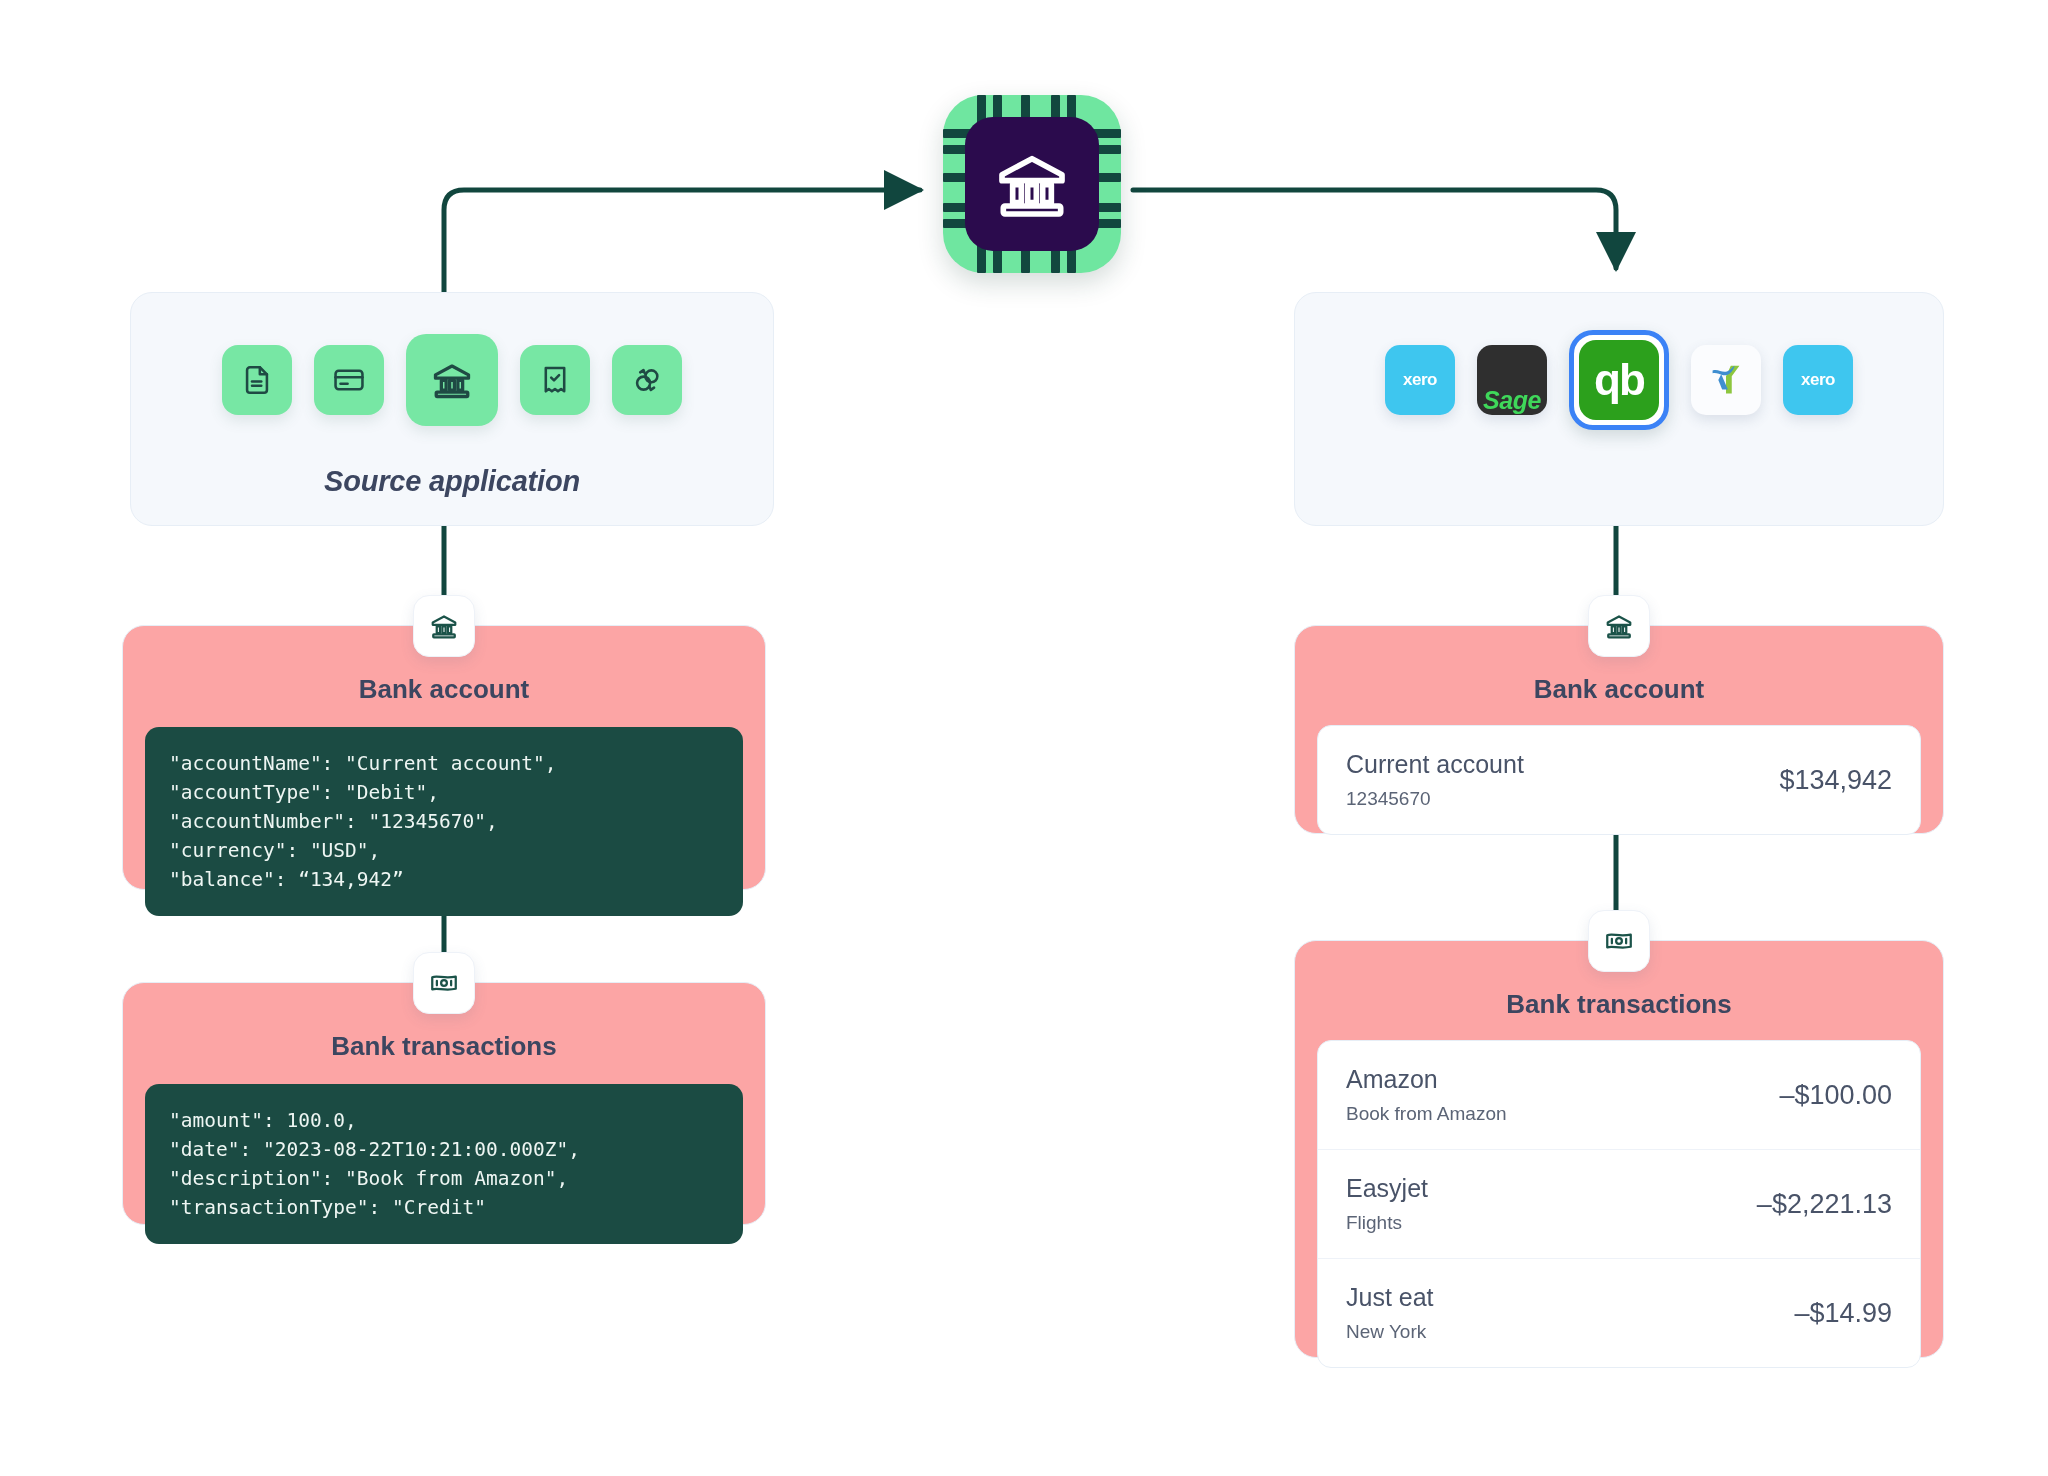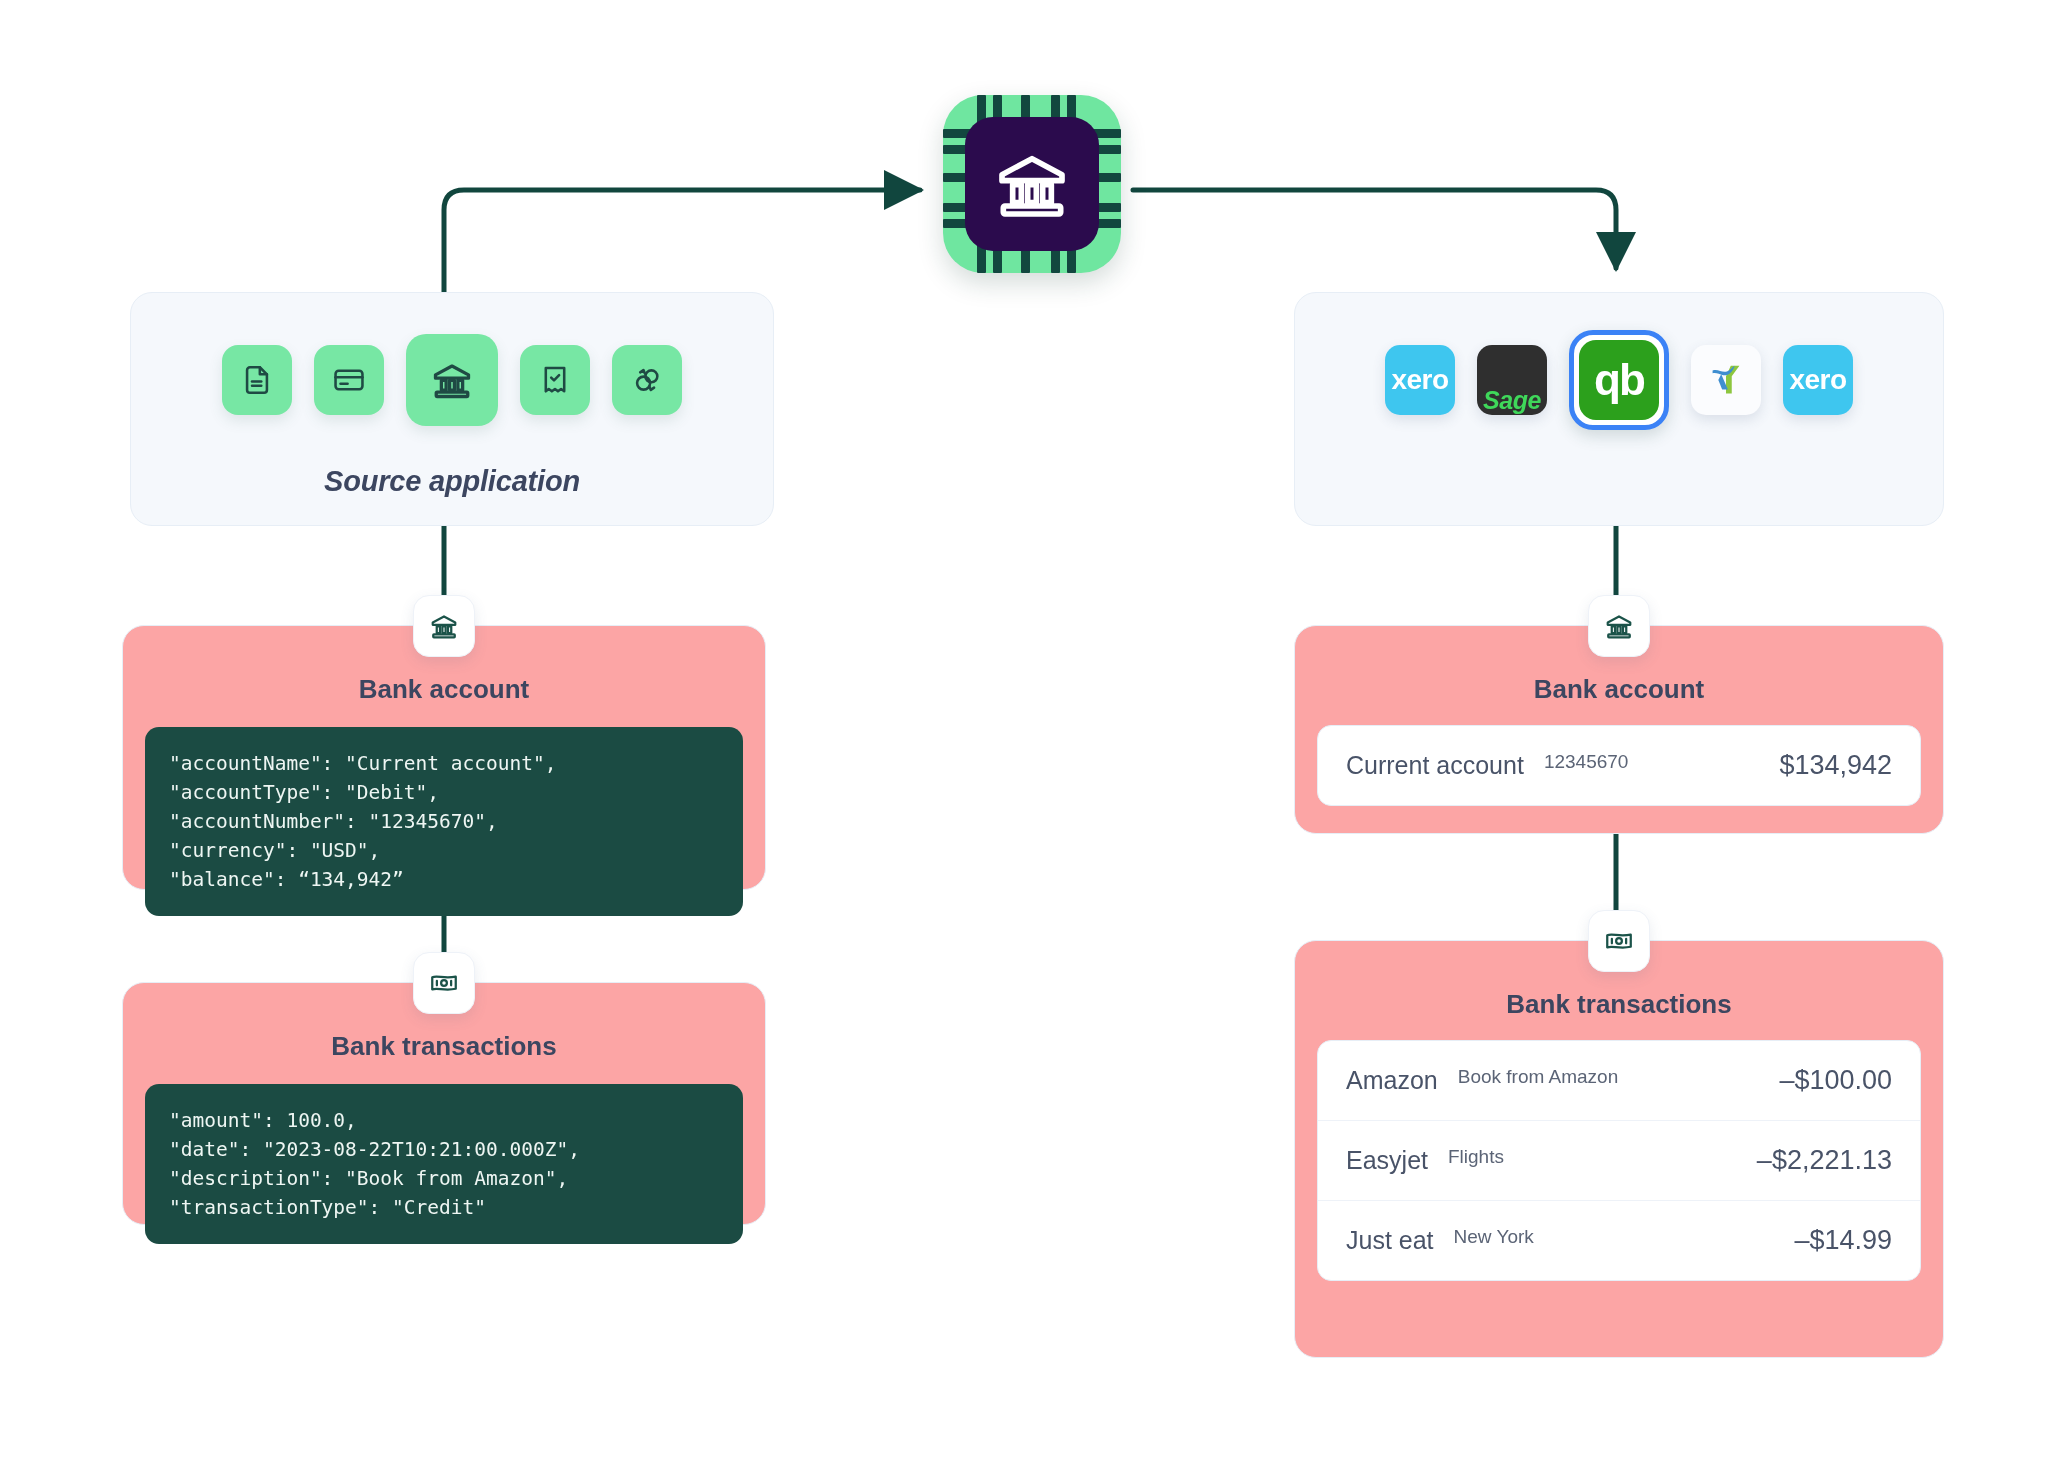"xero" .logo-xero { font-size: 28px -> 17px }
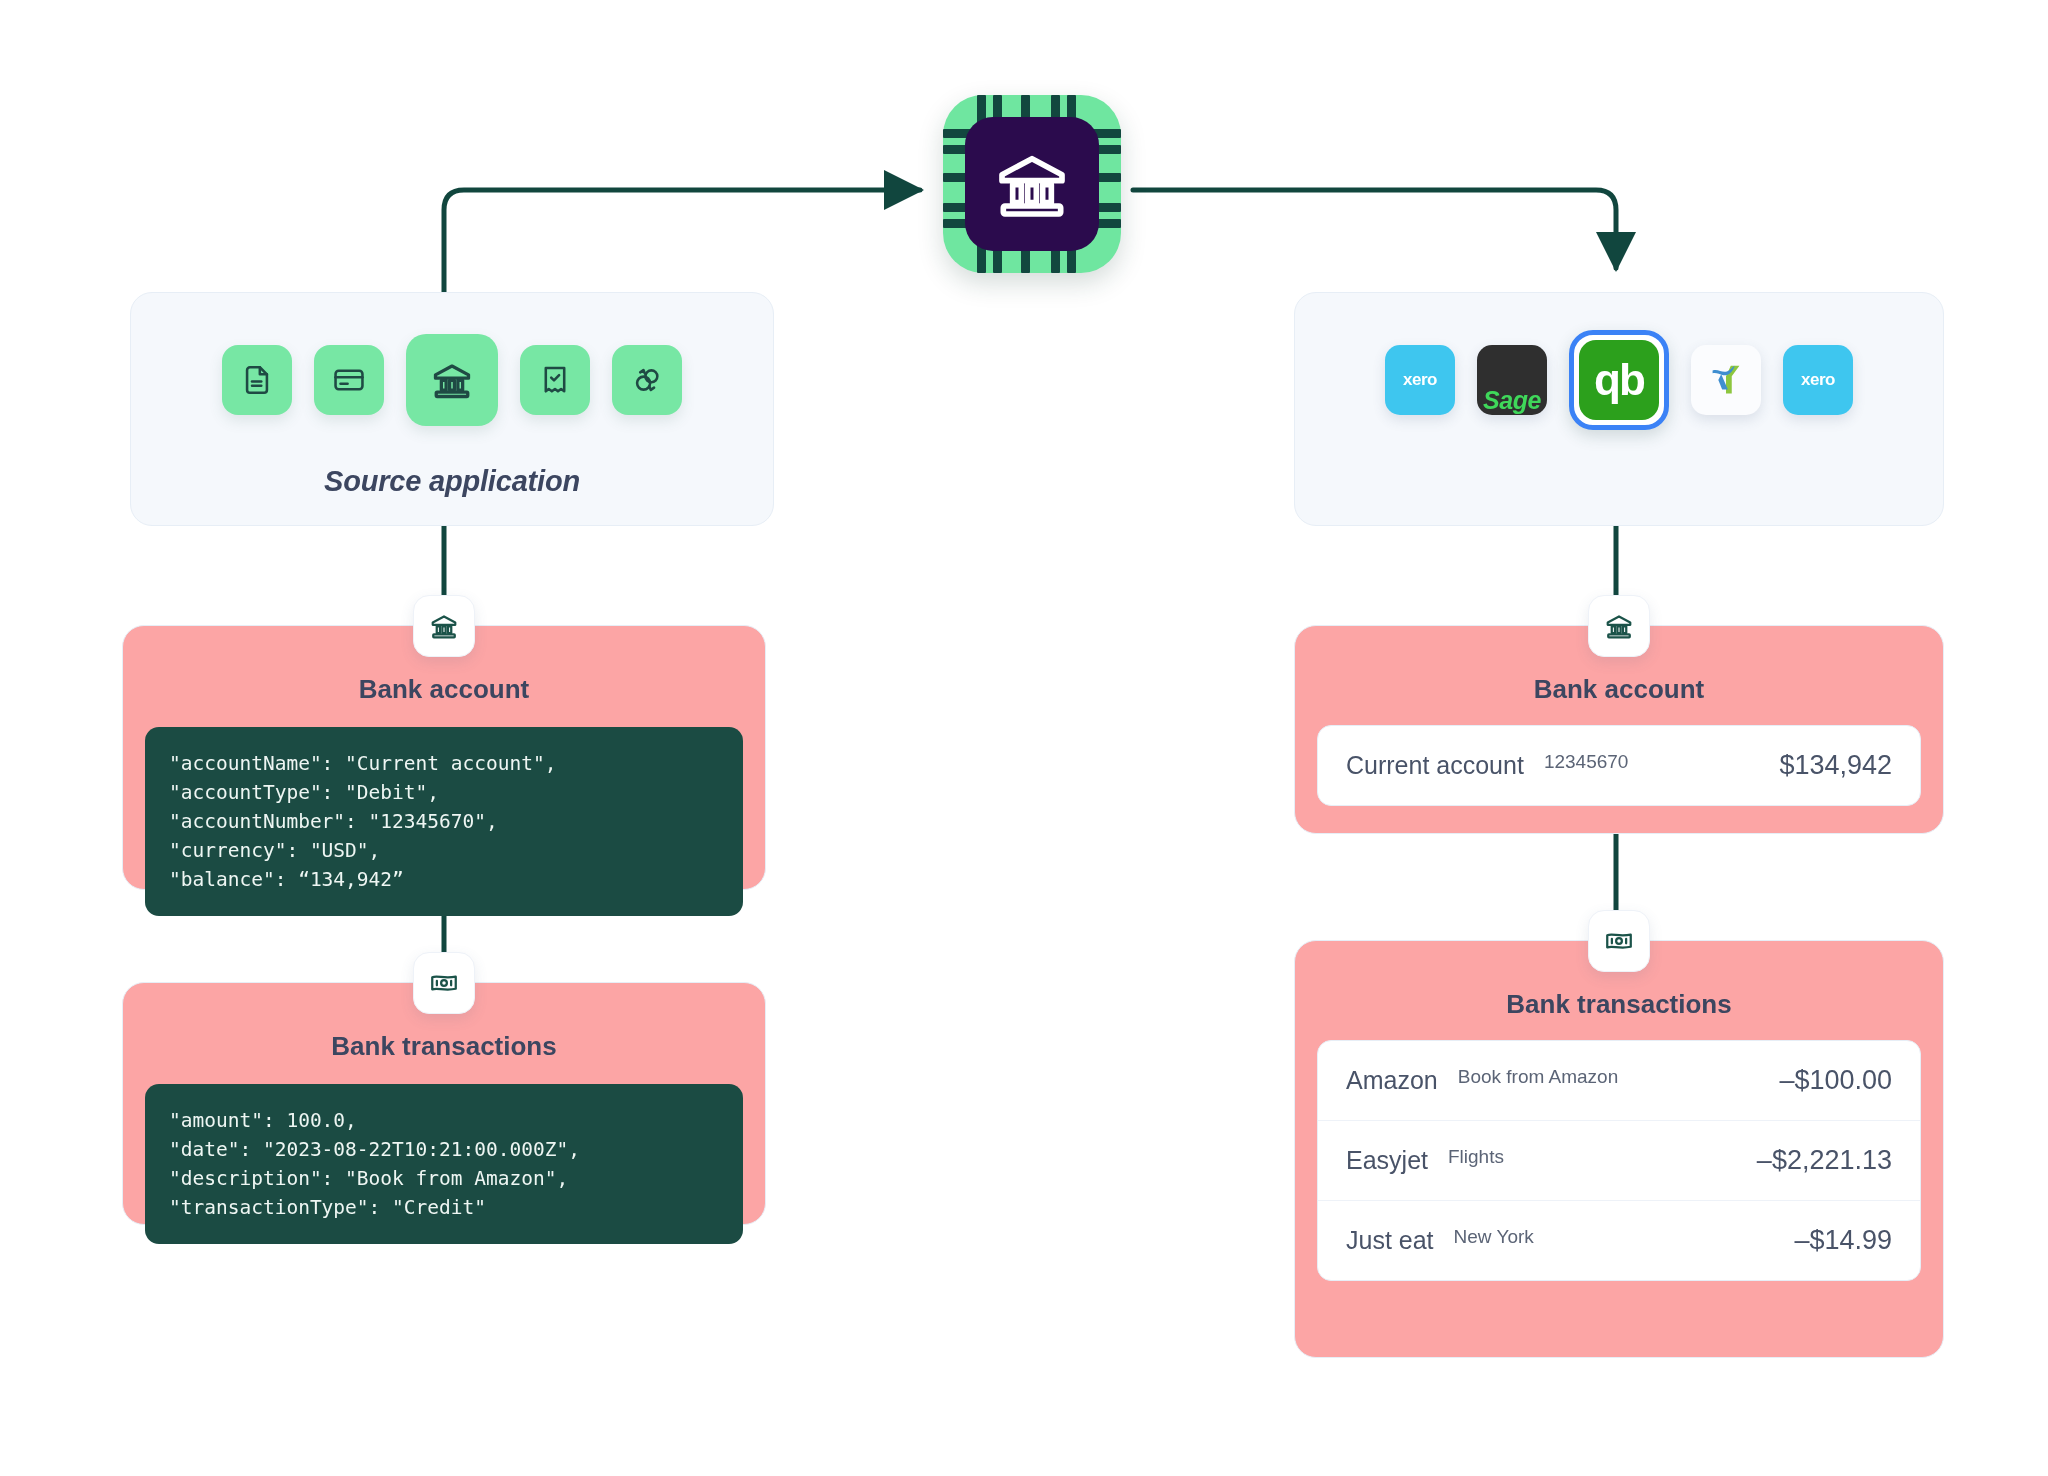"Current account" .row-main { flex-direction: row -> column; gap: 20px -> 9px }
